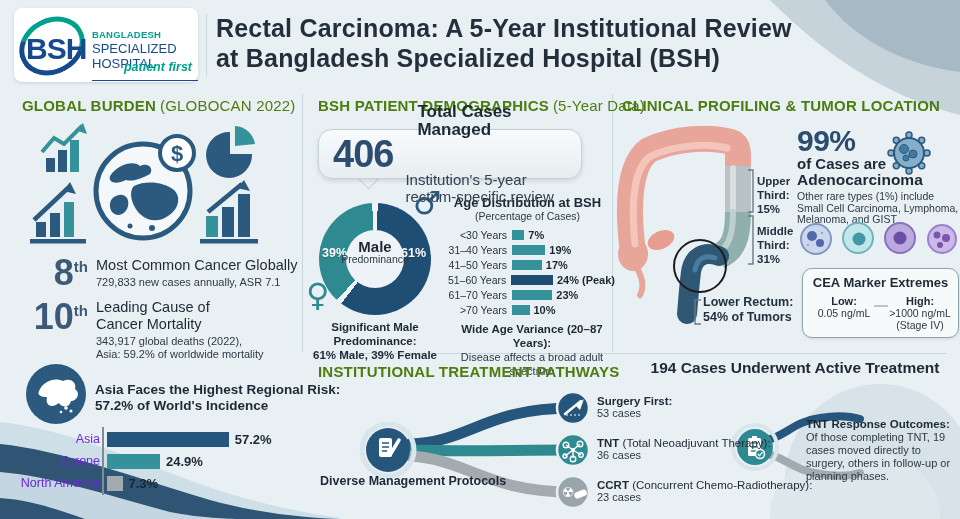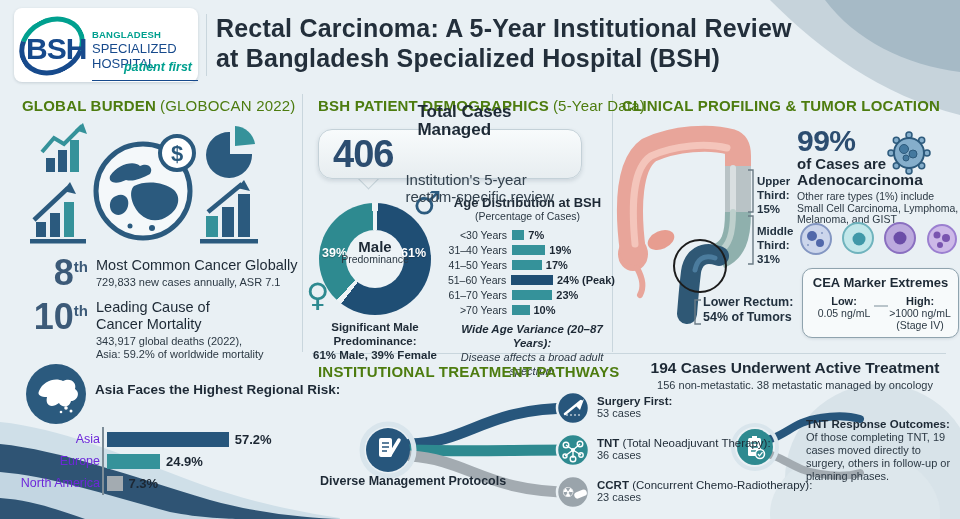"Wide Age Variance (20–87 Years):" div.abs { font-style: italic -> none }
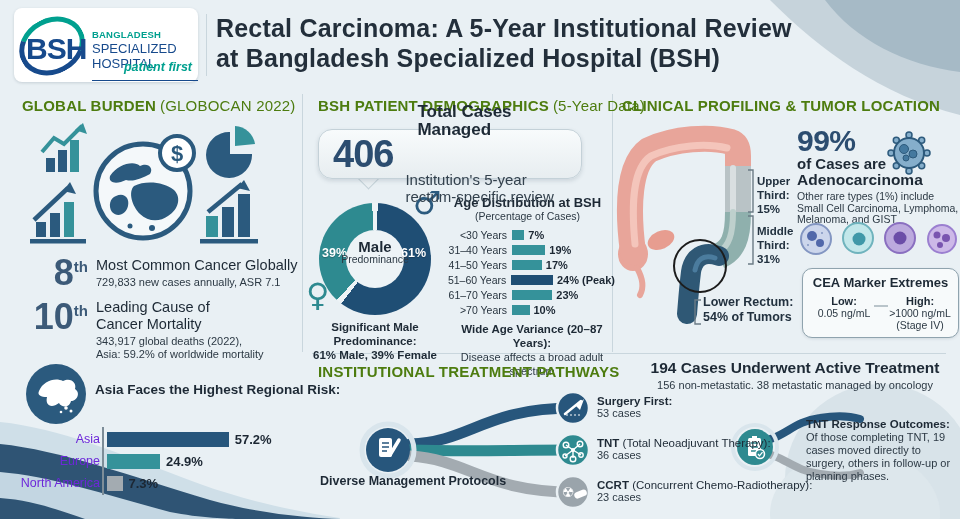"156 non-metastatic. 38 metastatic" div { html: <div>156 non-metastatic. 38 metastatic managed by oncology</div> -> none }
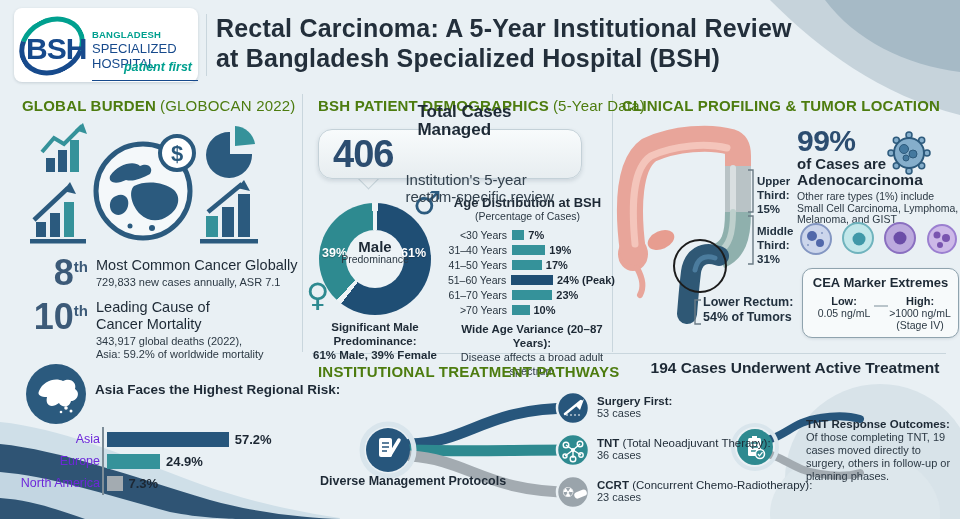"57.2% of World's Incidence" div { html: none -> <div>57.2% of World's Incidence</div> }
